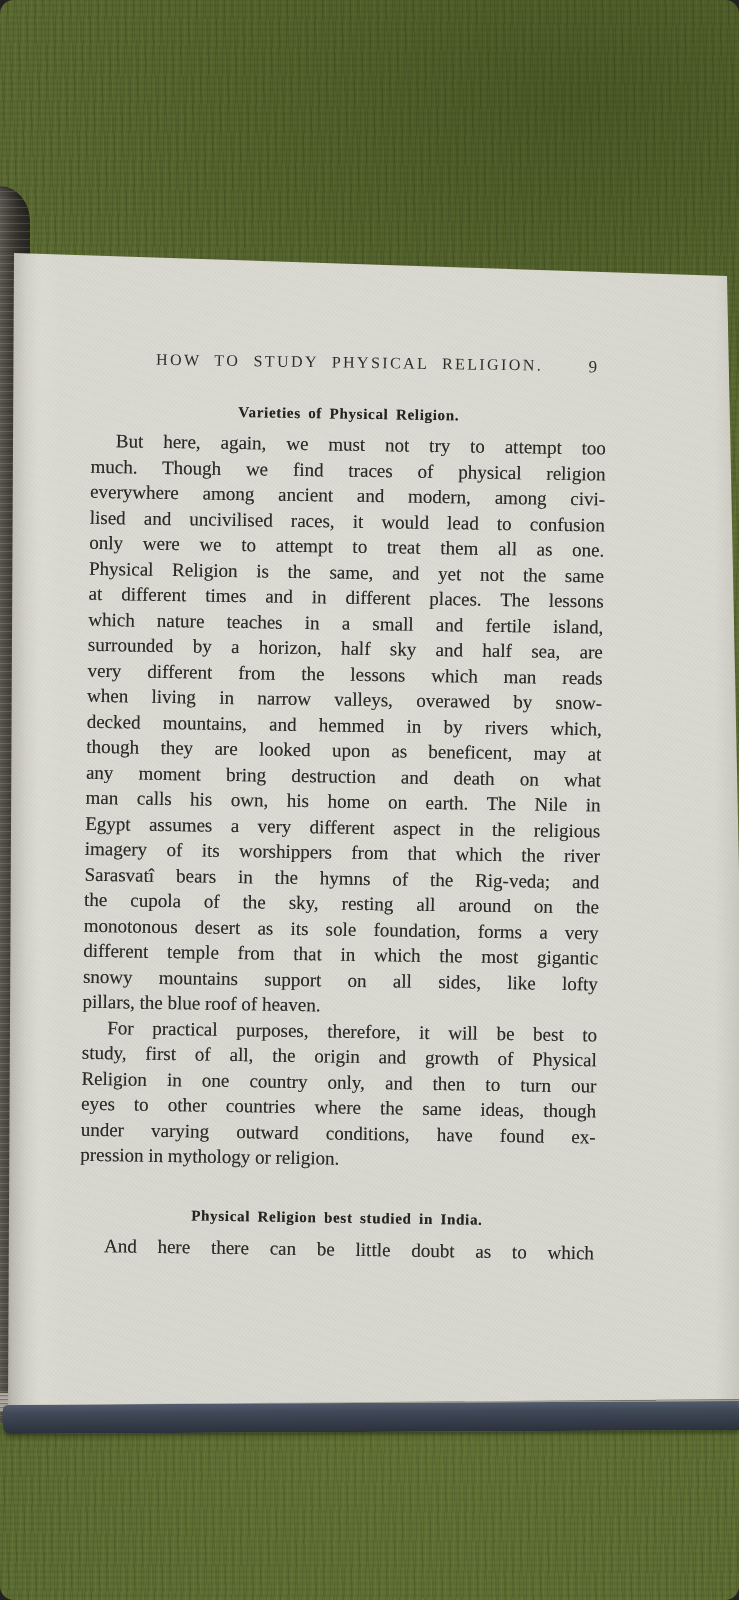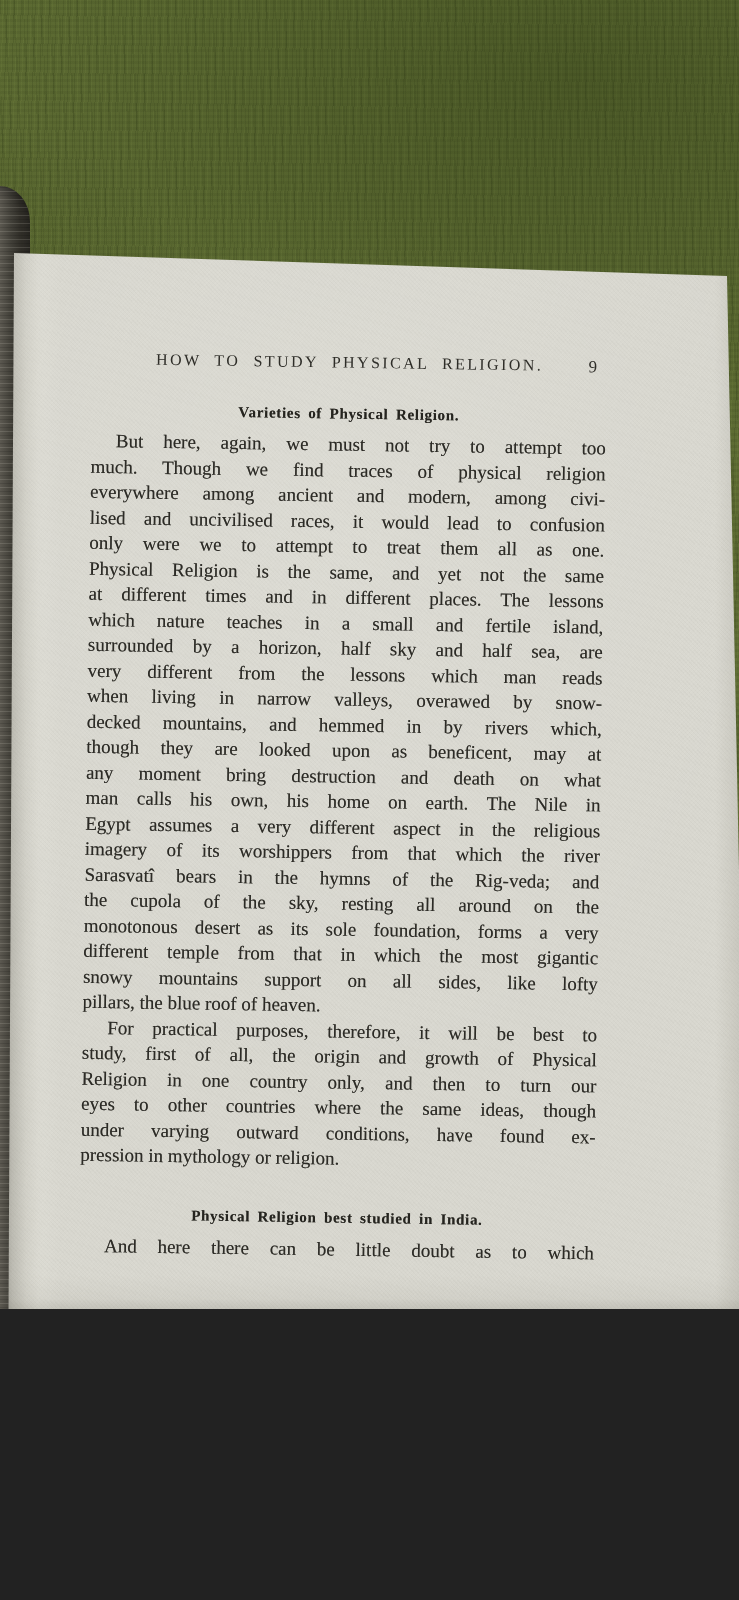"HOW TO STUDY PHYSICAL RELIGION." .scene { border-radius: none -> 14px; height: 1309px -> 1600px }
